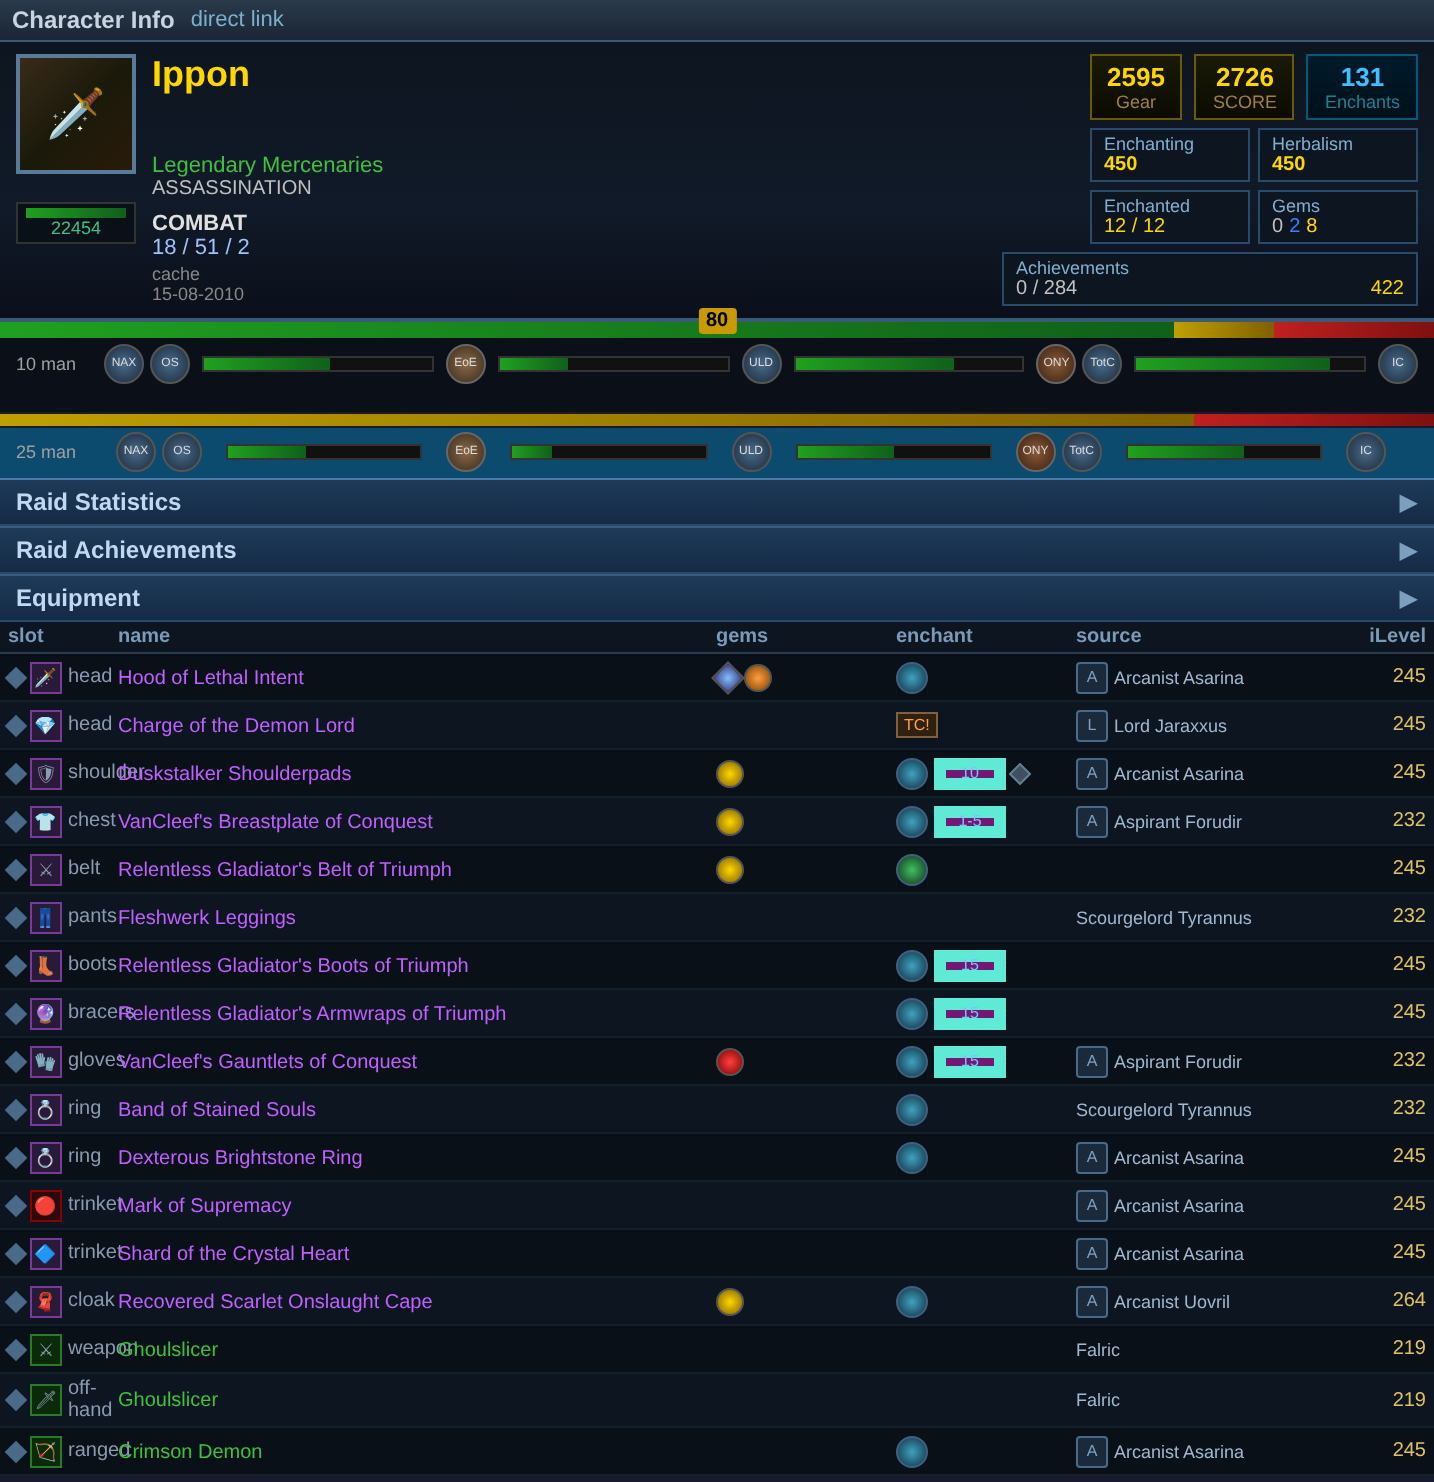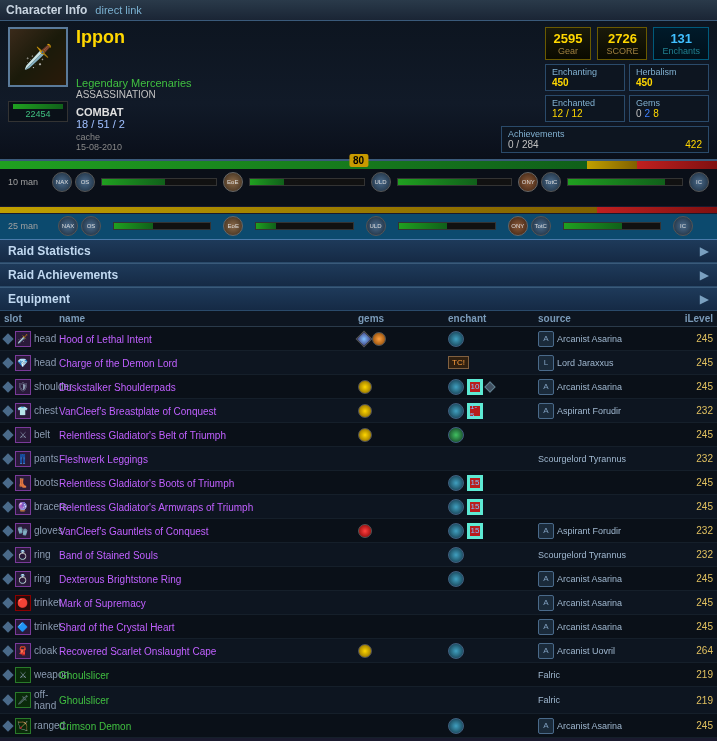"10" .enchant-num { background: #b91c1c -> #701a75; border: 3px solid #5eead4 -> 6px solid #5eead4; width: 16px -> 36px }
